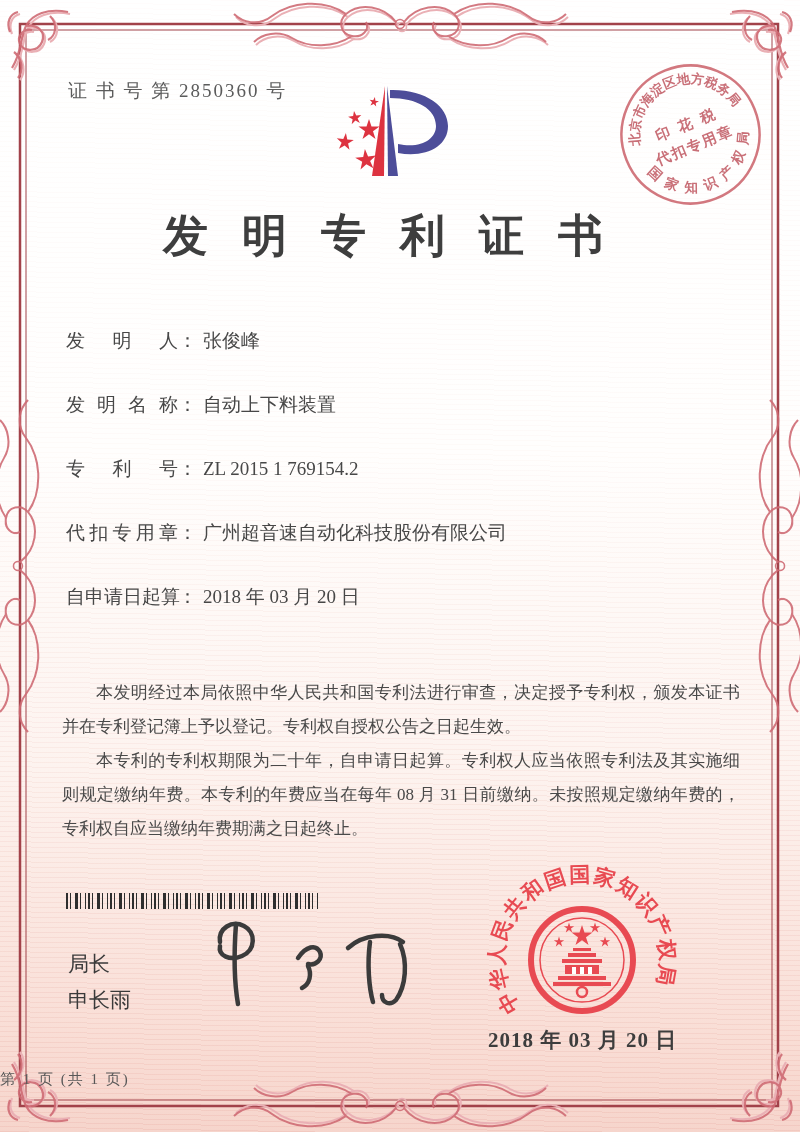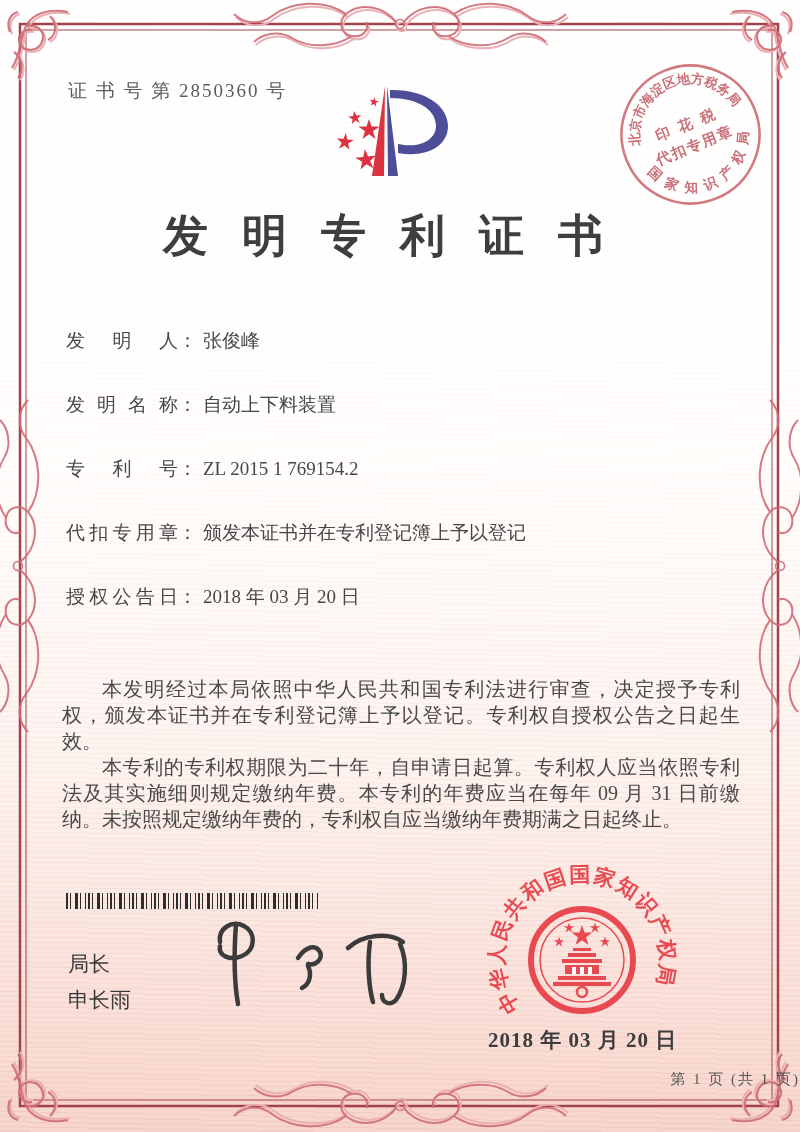"颁发本证书并在专利登记簿上予以登记" span { text: 颁发本证书并在专利登记簿上予以登记 -> 广州超音速自动化科技股份有限公司 }
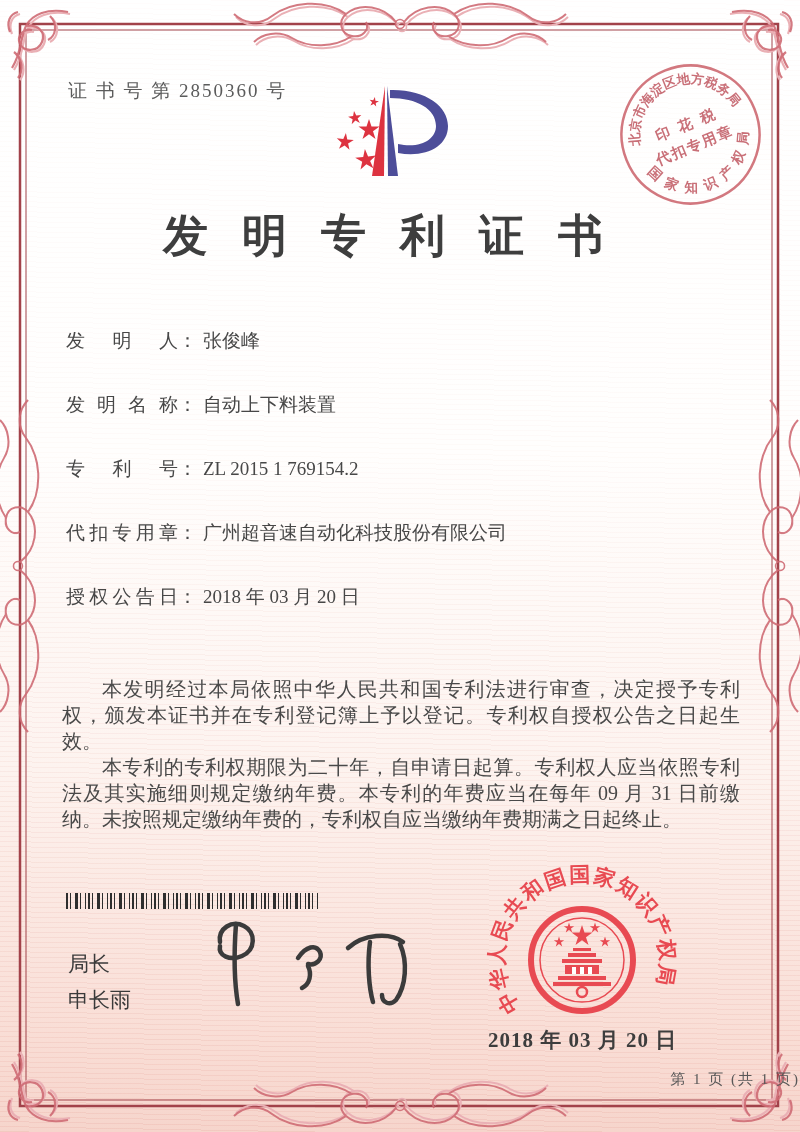"授权公告日" span.field-label { text: 授权公告日 -> 自申请日起算 }
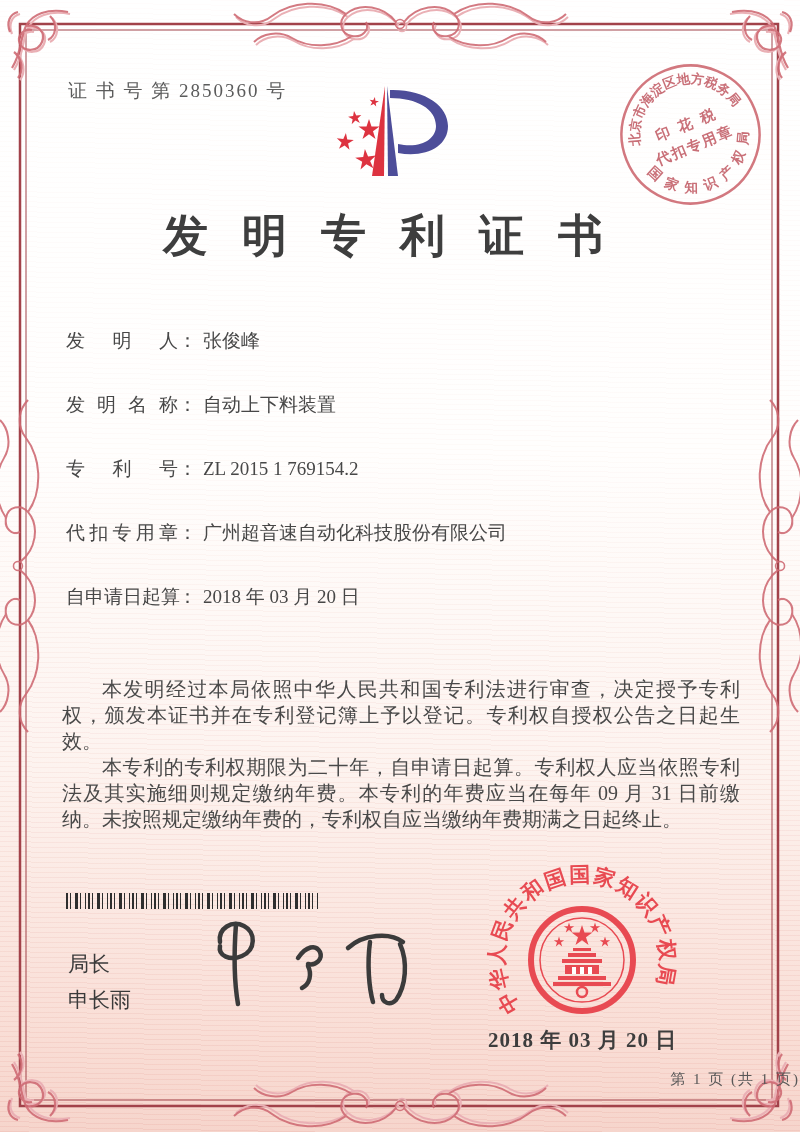"本发明经过本局依照中华人民共和国专利法进行审查，决定授予专利权，颁发本证书并在专" .paragraphs { font-size: 20px -> 17px; line-height: 26px -> 34px }
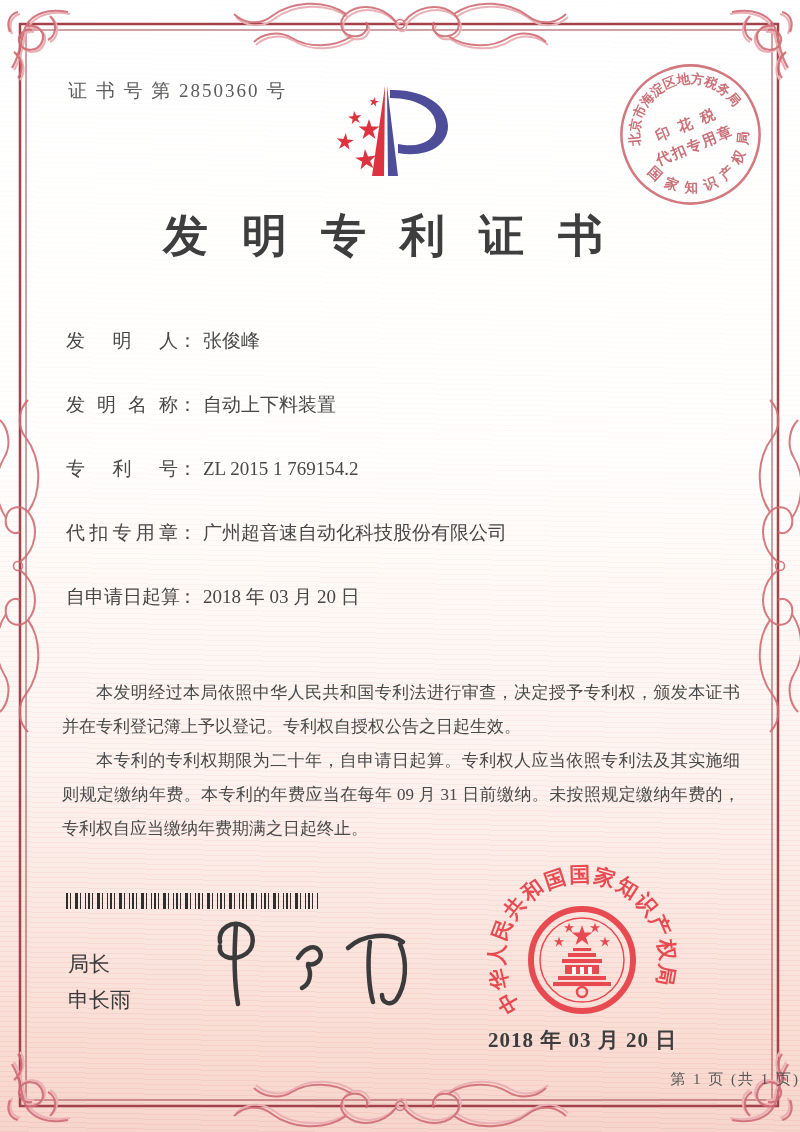"本专利的专利权期限为二十年，自申请日起算。专利权人应当依照专利法及其实施细则规定" p { text: 09 -> 08 }
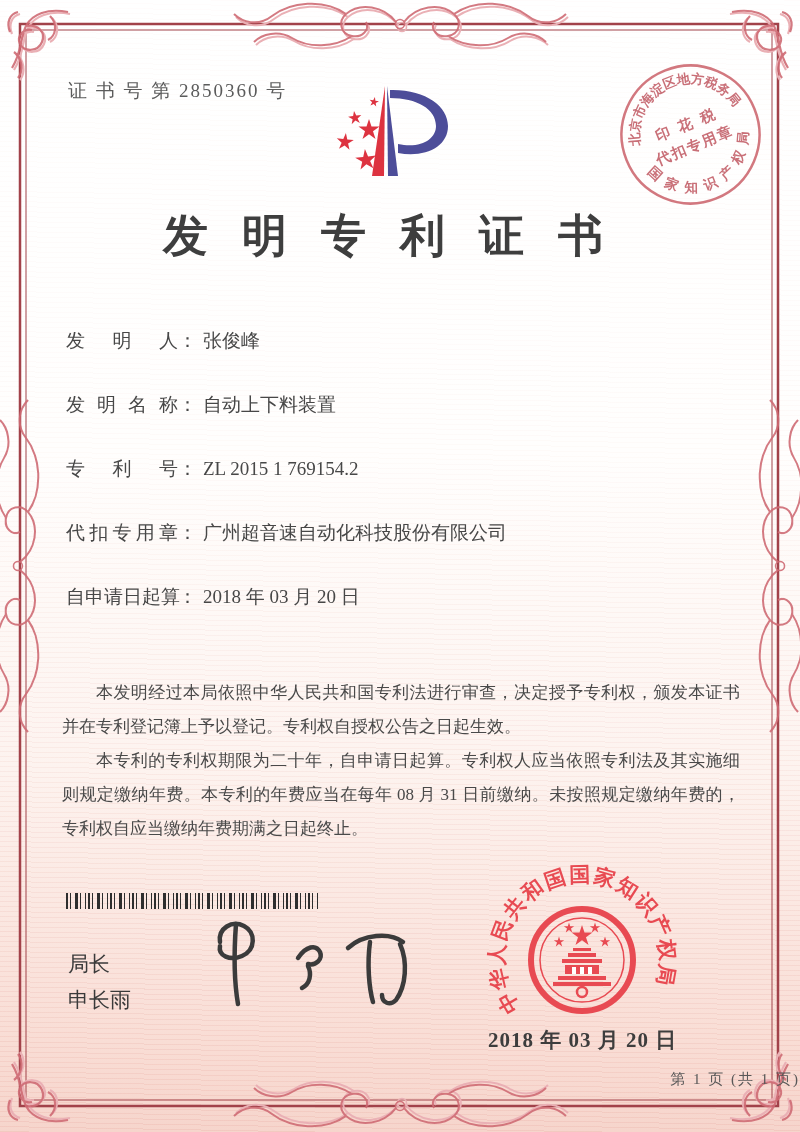"第 1 页 (共 1" .footer { text-align: right -> left }
